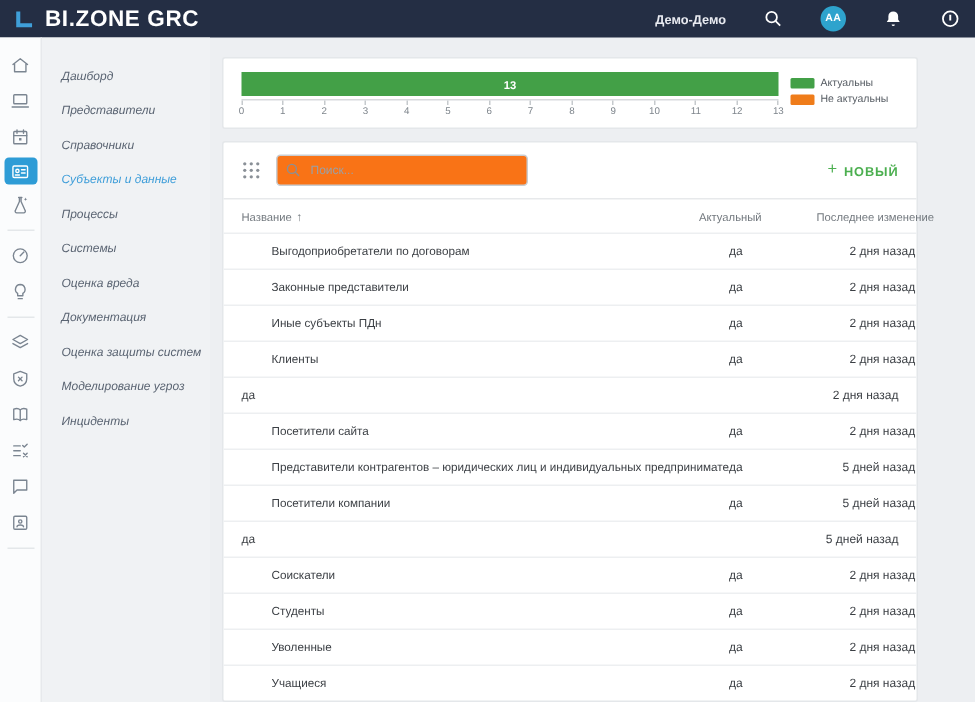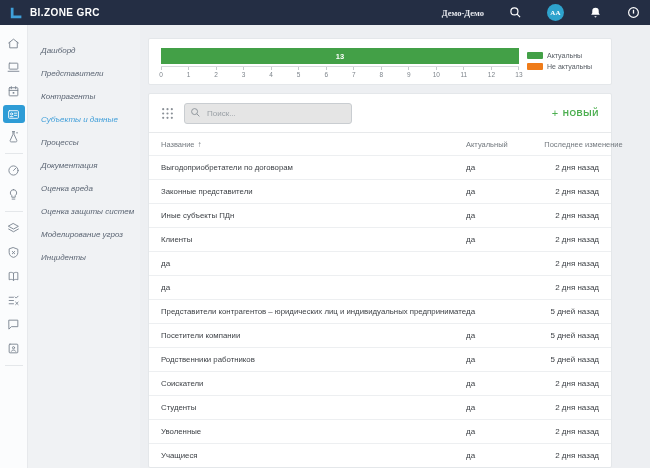"BI.ZONE GRC" .brand { font-size: 10px -> 15px }
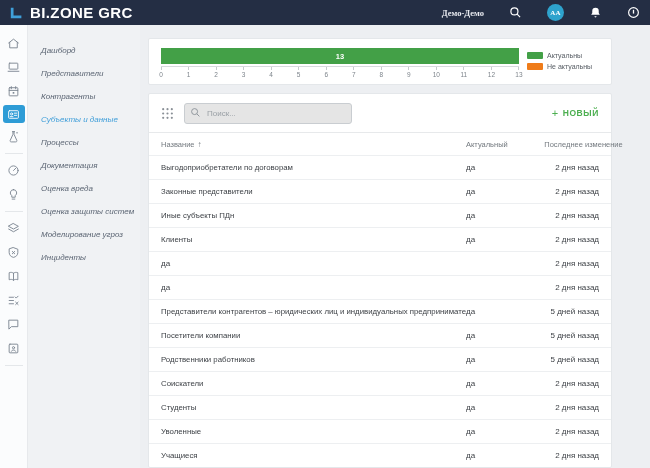"Демо-Демо" .topbar-right { font-family: Liberation Serif, serif -> none }
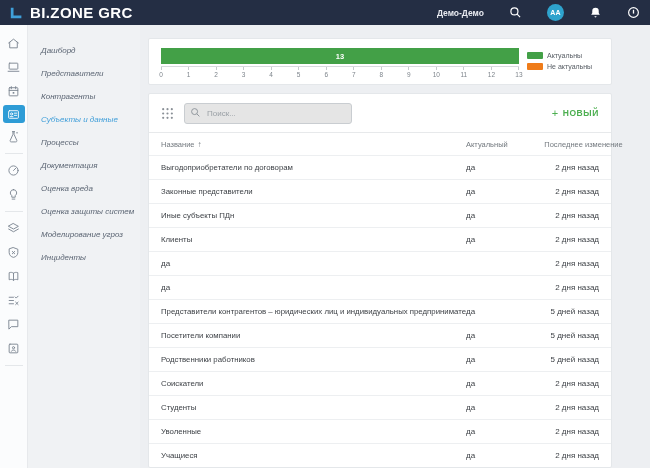"Контрагенты" div.side-item { text: Контрагенты -> Справочники }
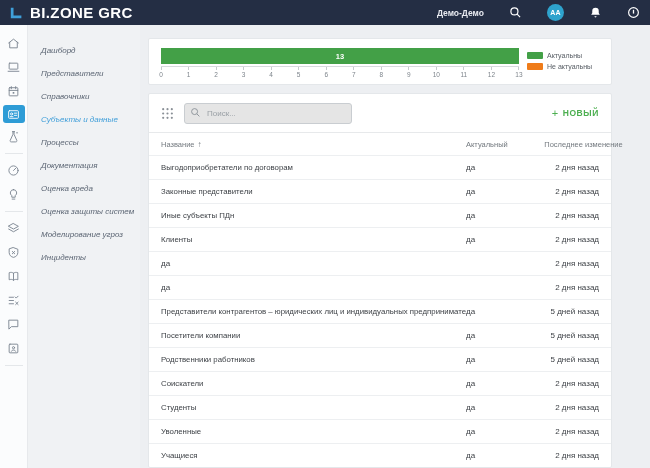"Поиск..." .search-input { background: #e5e5e5 -> #f97316 }
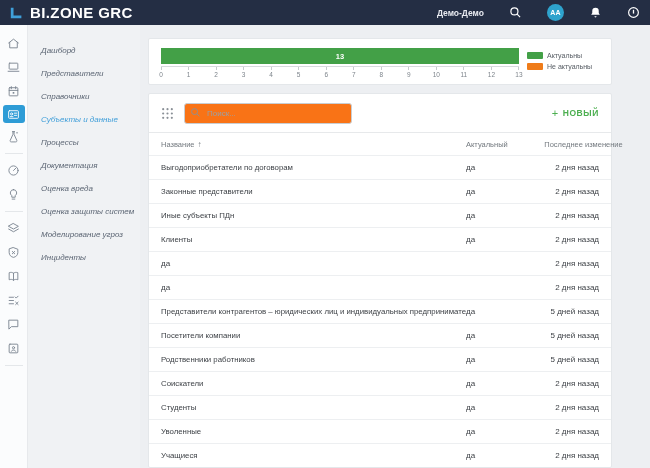"Системы" div.side-item { html: none -> <div>Системы</div> }
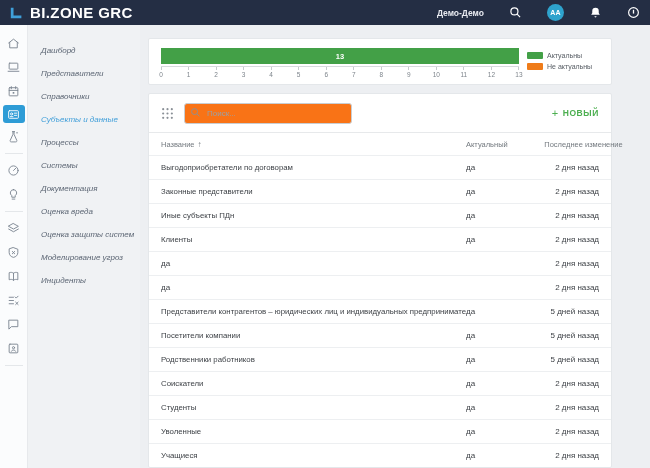"Выгодоприобретатели по договорам" .trow .c-name { margin-left: none -> 20px }
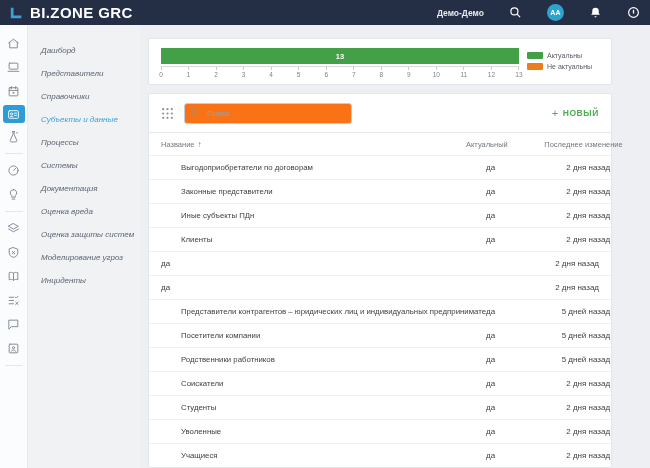"Документация" div.side-item { order: before "Оценка вреда" -> after "Оценка вреда" }
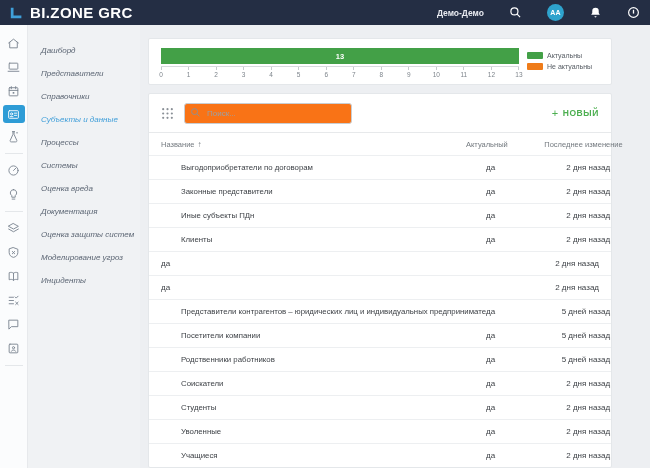"Посетители сайта" div.c-name { html: none -> <div>Посетители сайта</div> }
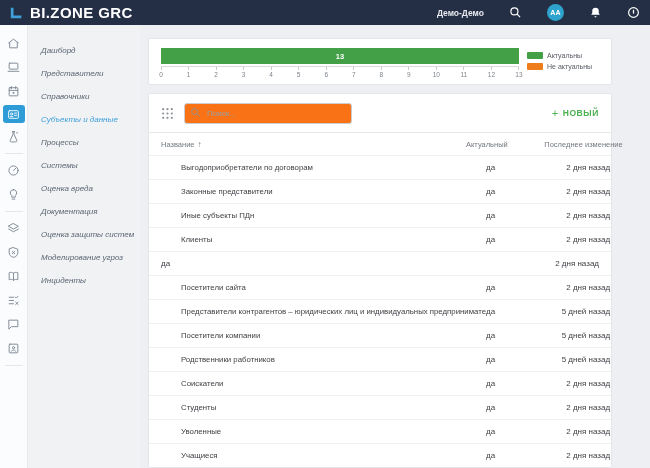"Родственники работников" div.c-name { html: <div>Родственники работников</div> -> none }
